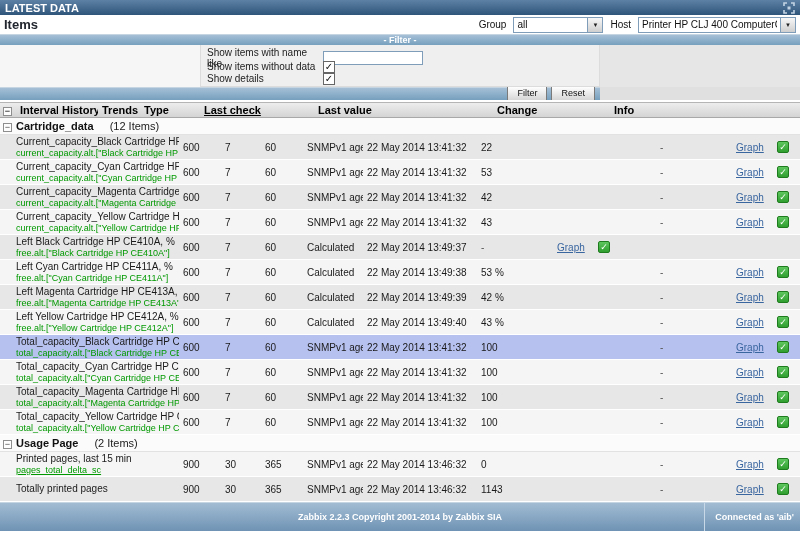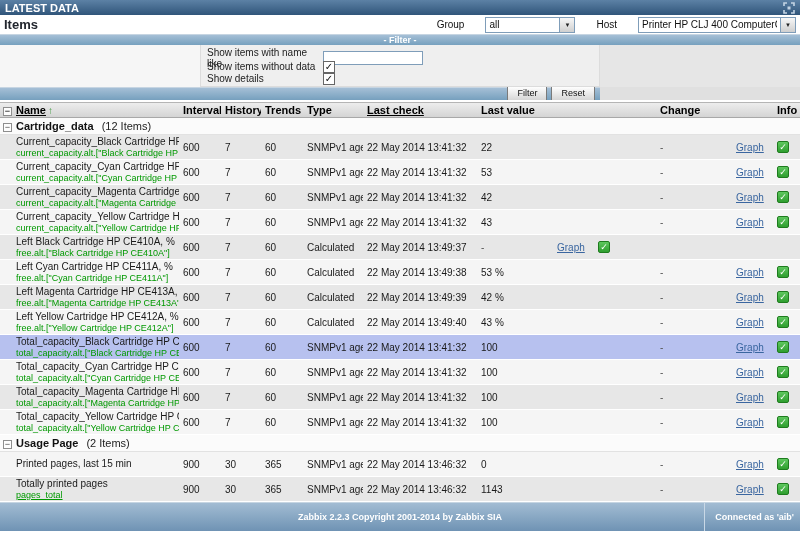"Group" .host-controls { gap: 21px -> 7px }
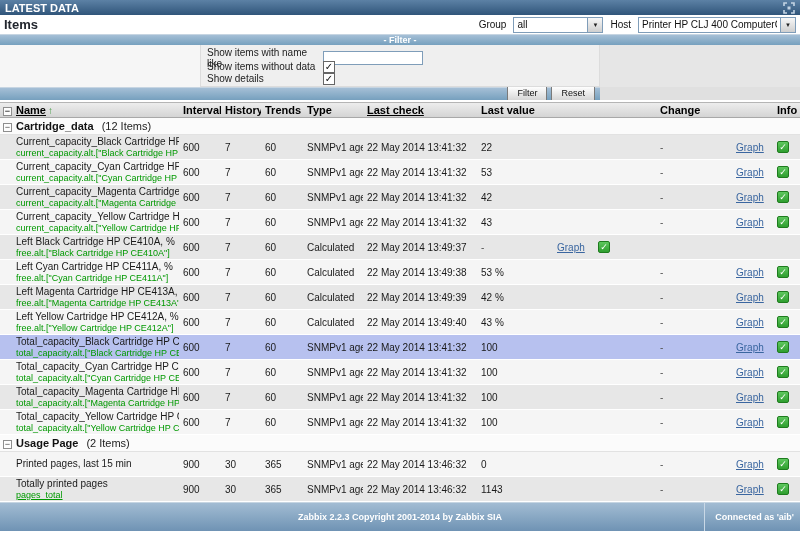"Name ↑" span.cell { html: <span> <span>Name</span><span>↑</span> </span> -> none }
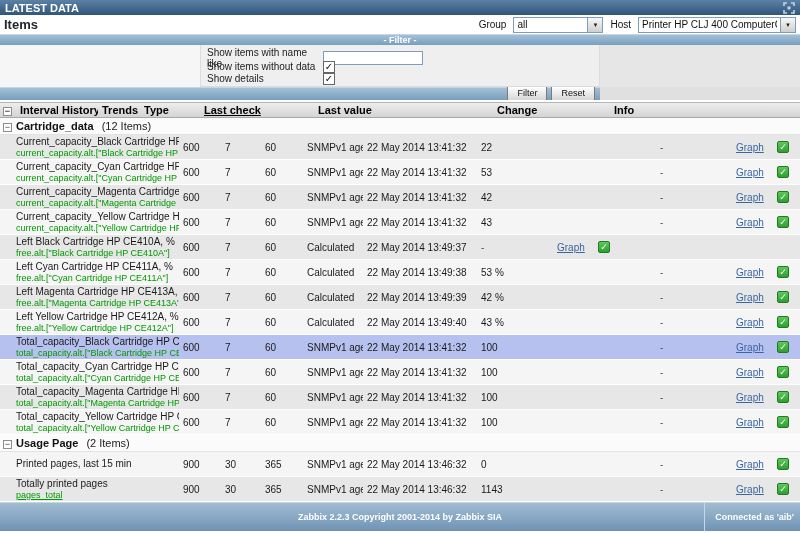"Cartridge_data" .group-row .g-name { margin-right: 8px -> 16px }
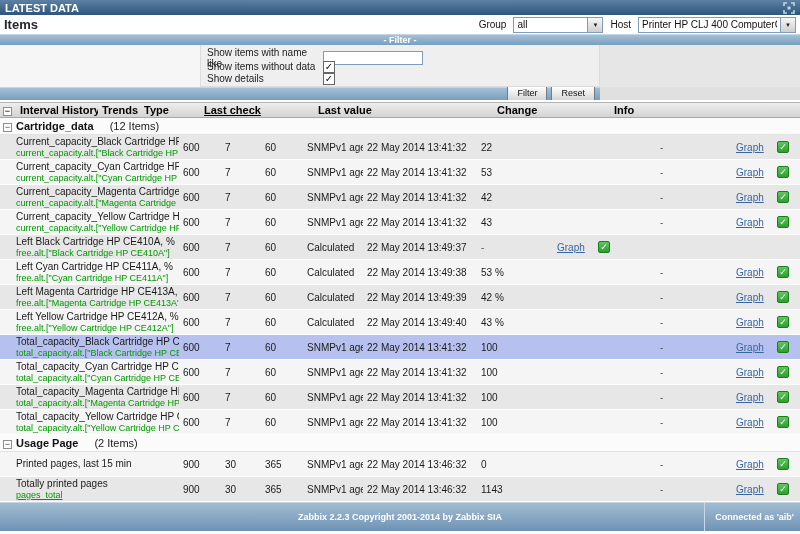"pages_total_delta_sc" span.item-key { html: none -> <span>pages_total_delta_sc</span> }
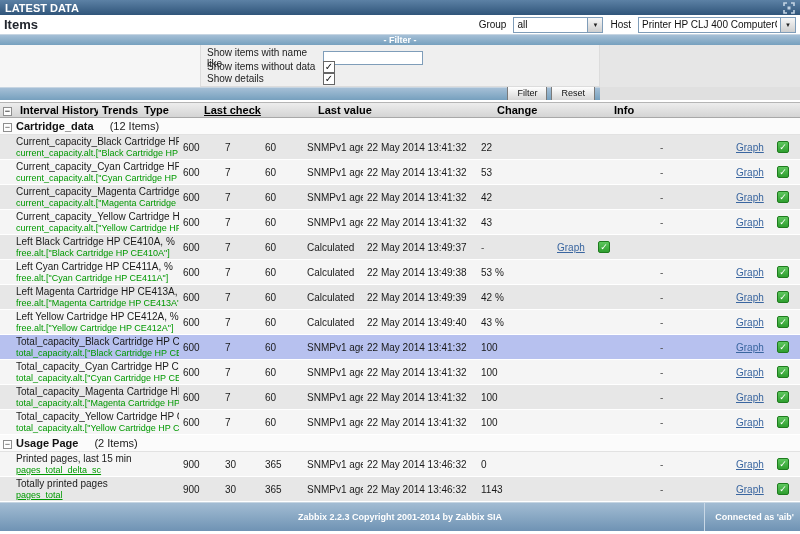"pages_total" span.item-key { html: <span>pages_total</span> -> none }
